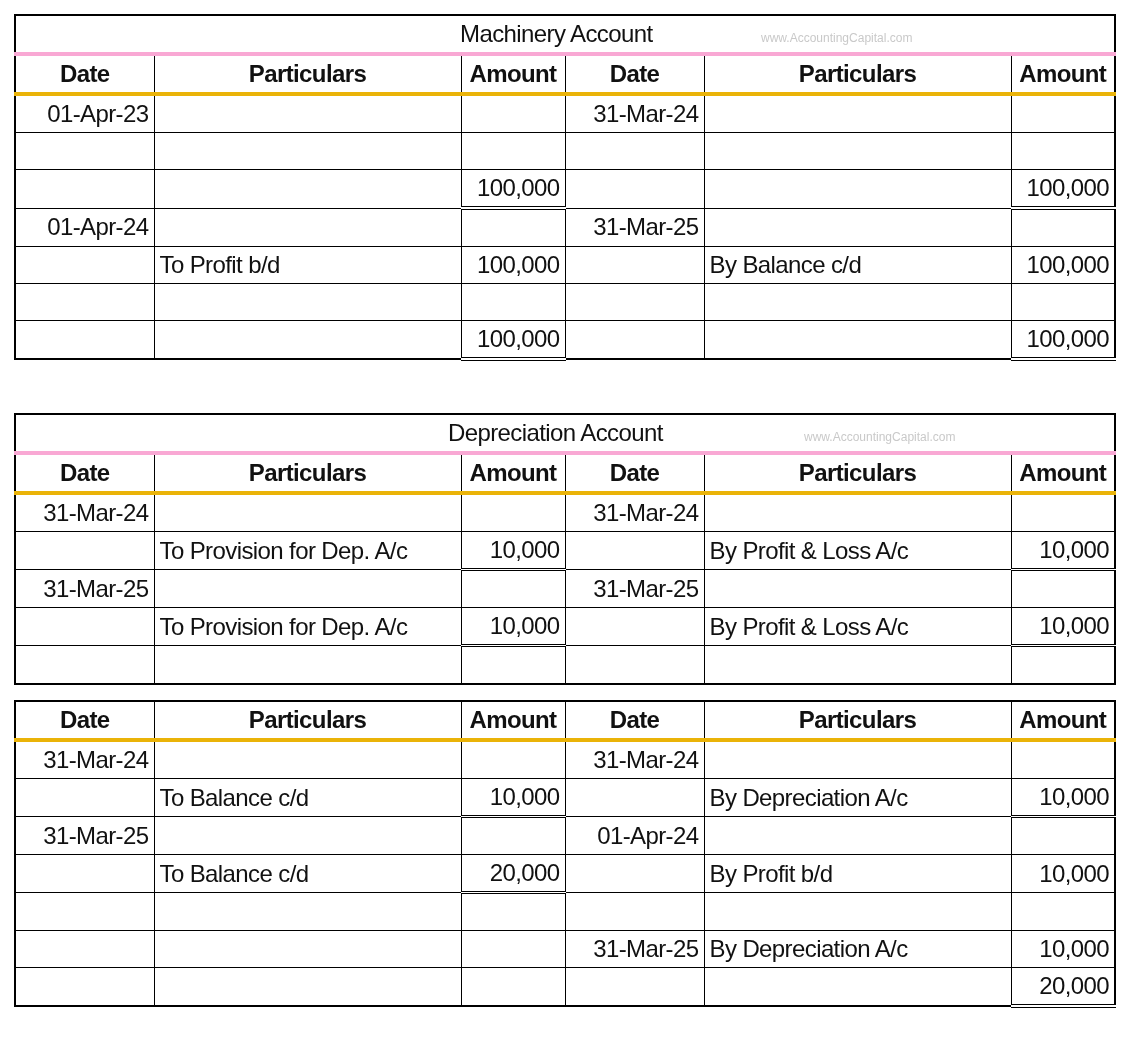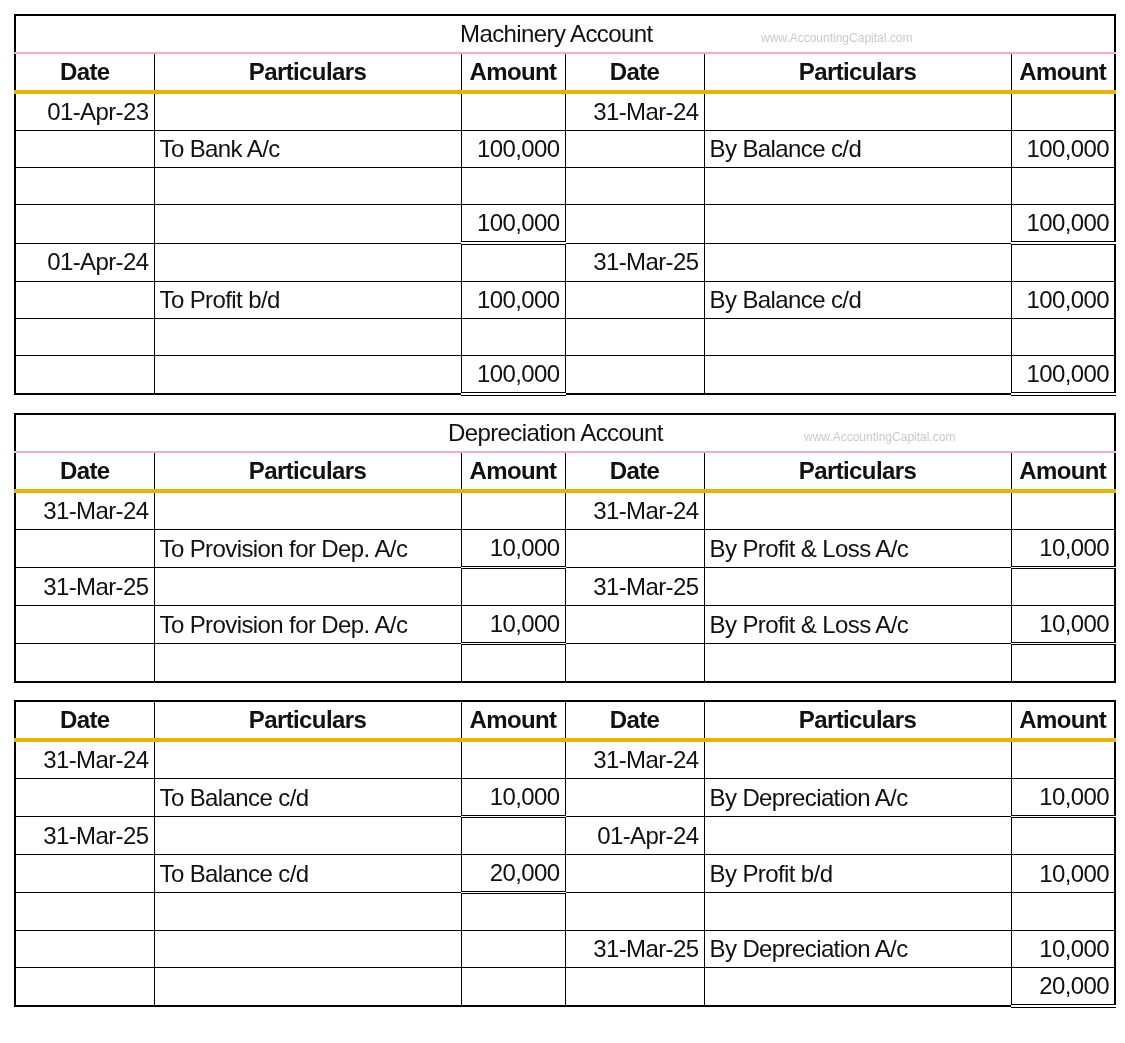"Machinery Account" .ledger .title-row td { border-bottom: 2px solid #f9a8d4 -> 4px solid #f9a8d4 }
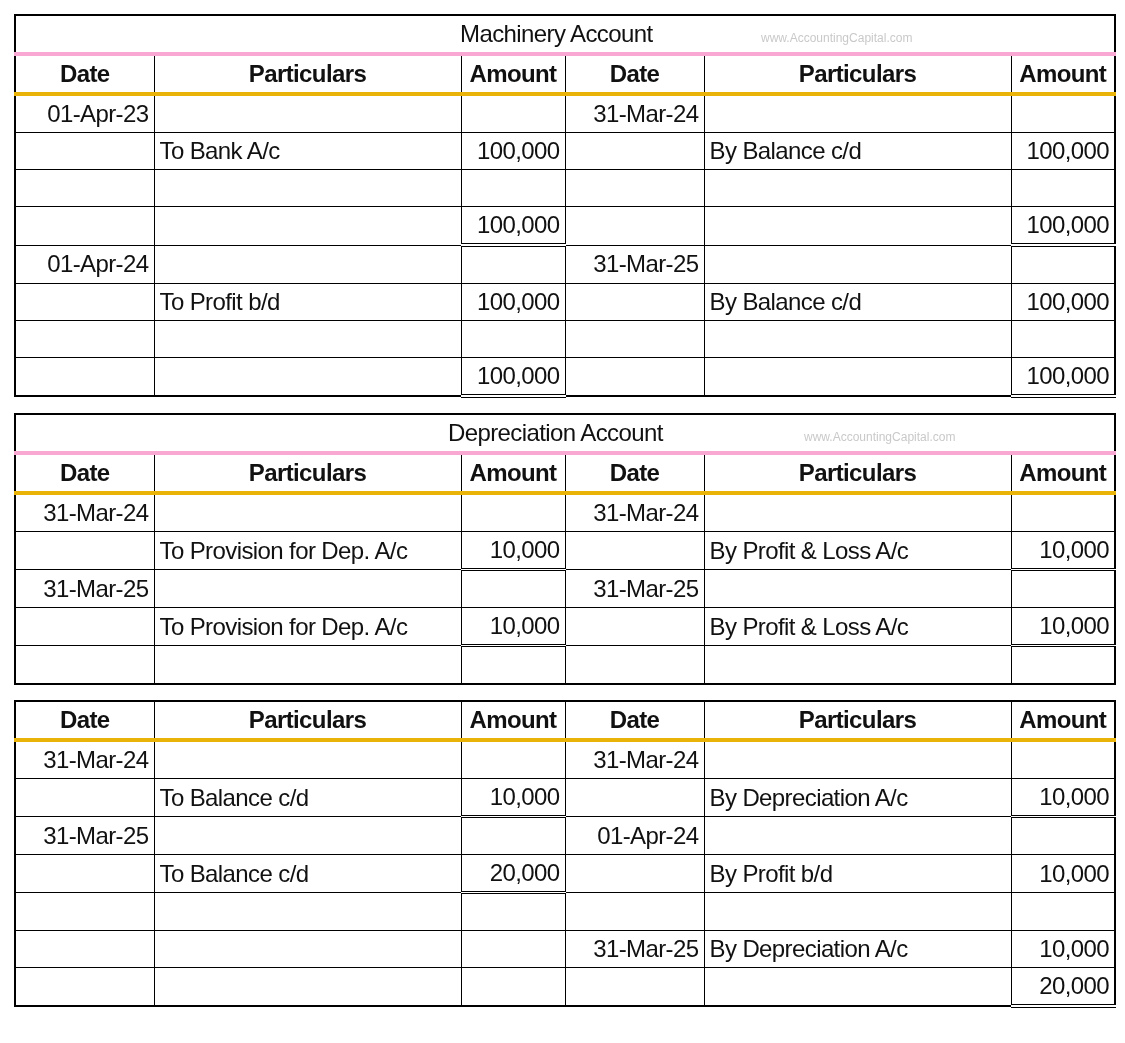"To Bank A/c" tr { html: <tr> <td></td> <td>To Bank A/c</td> <td>100,000</td> <td></td> <td>By Balance c/d</td> <td>100,000</td> </tr> -> none }
